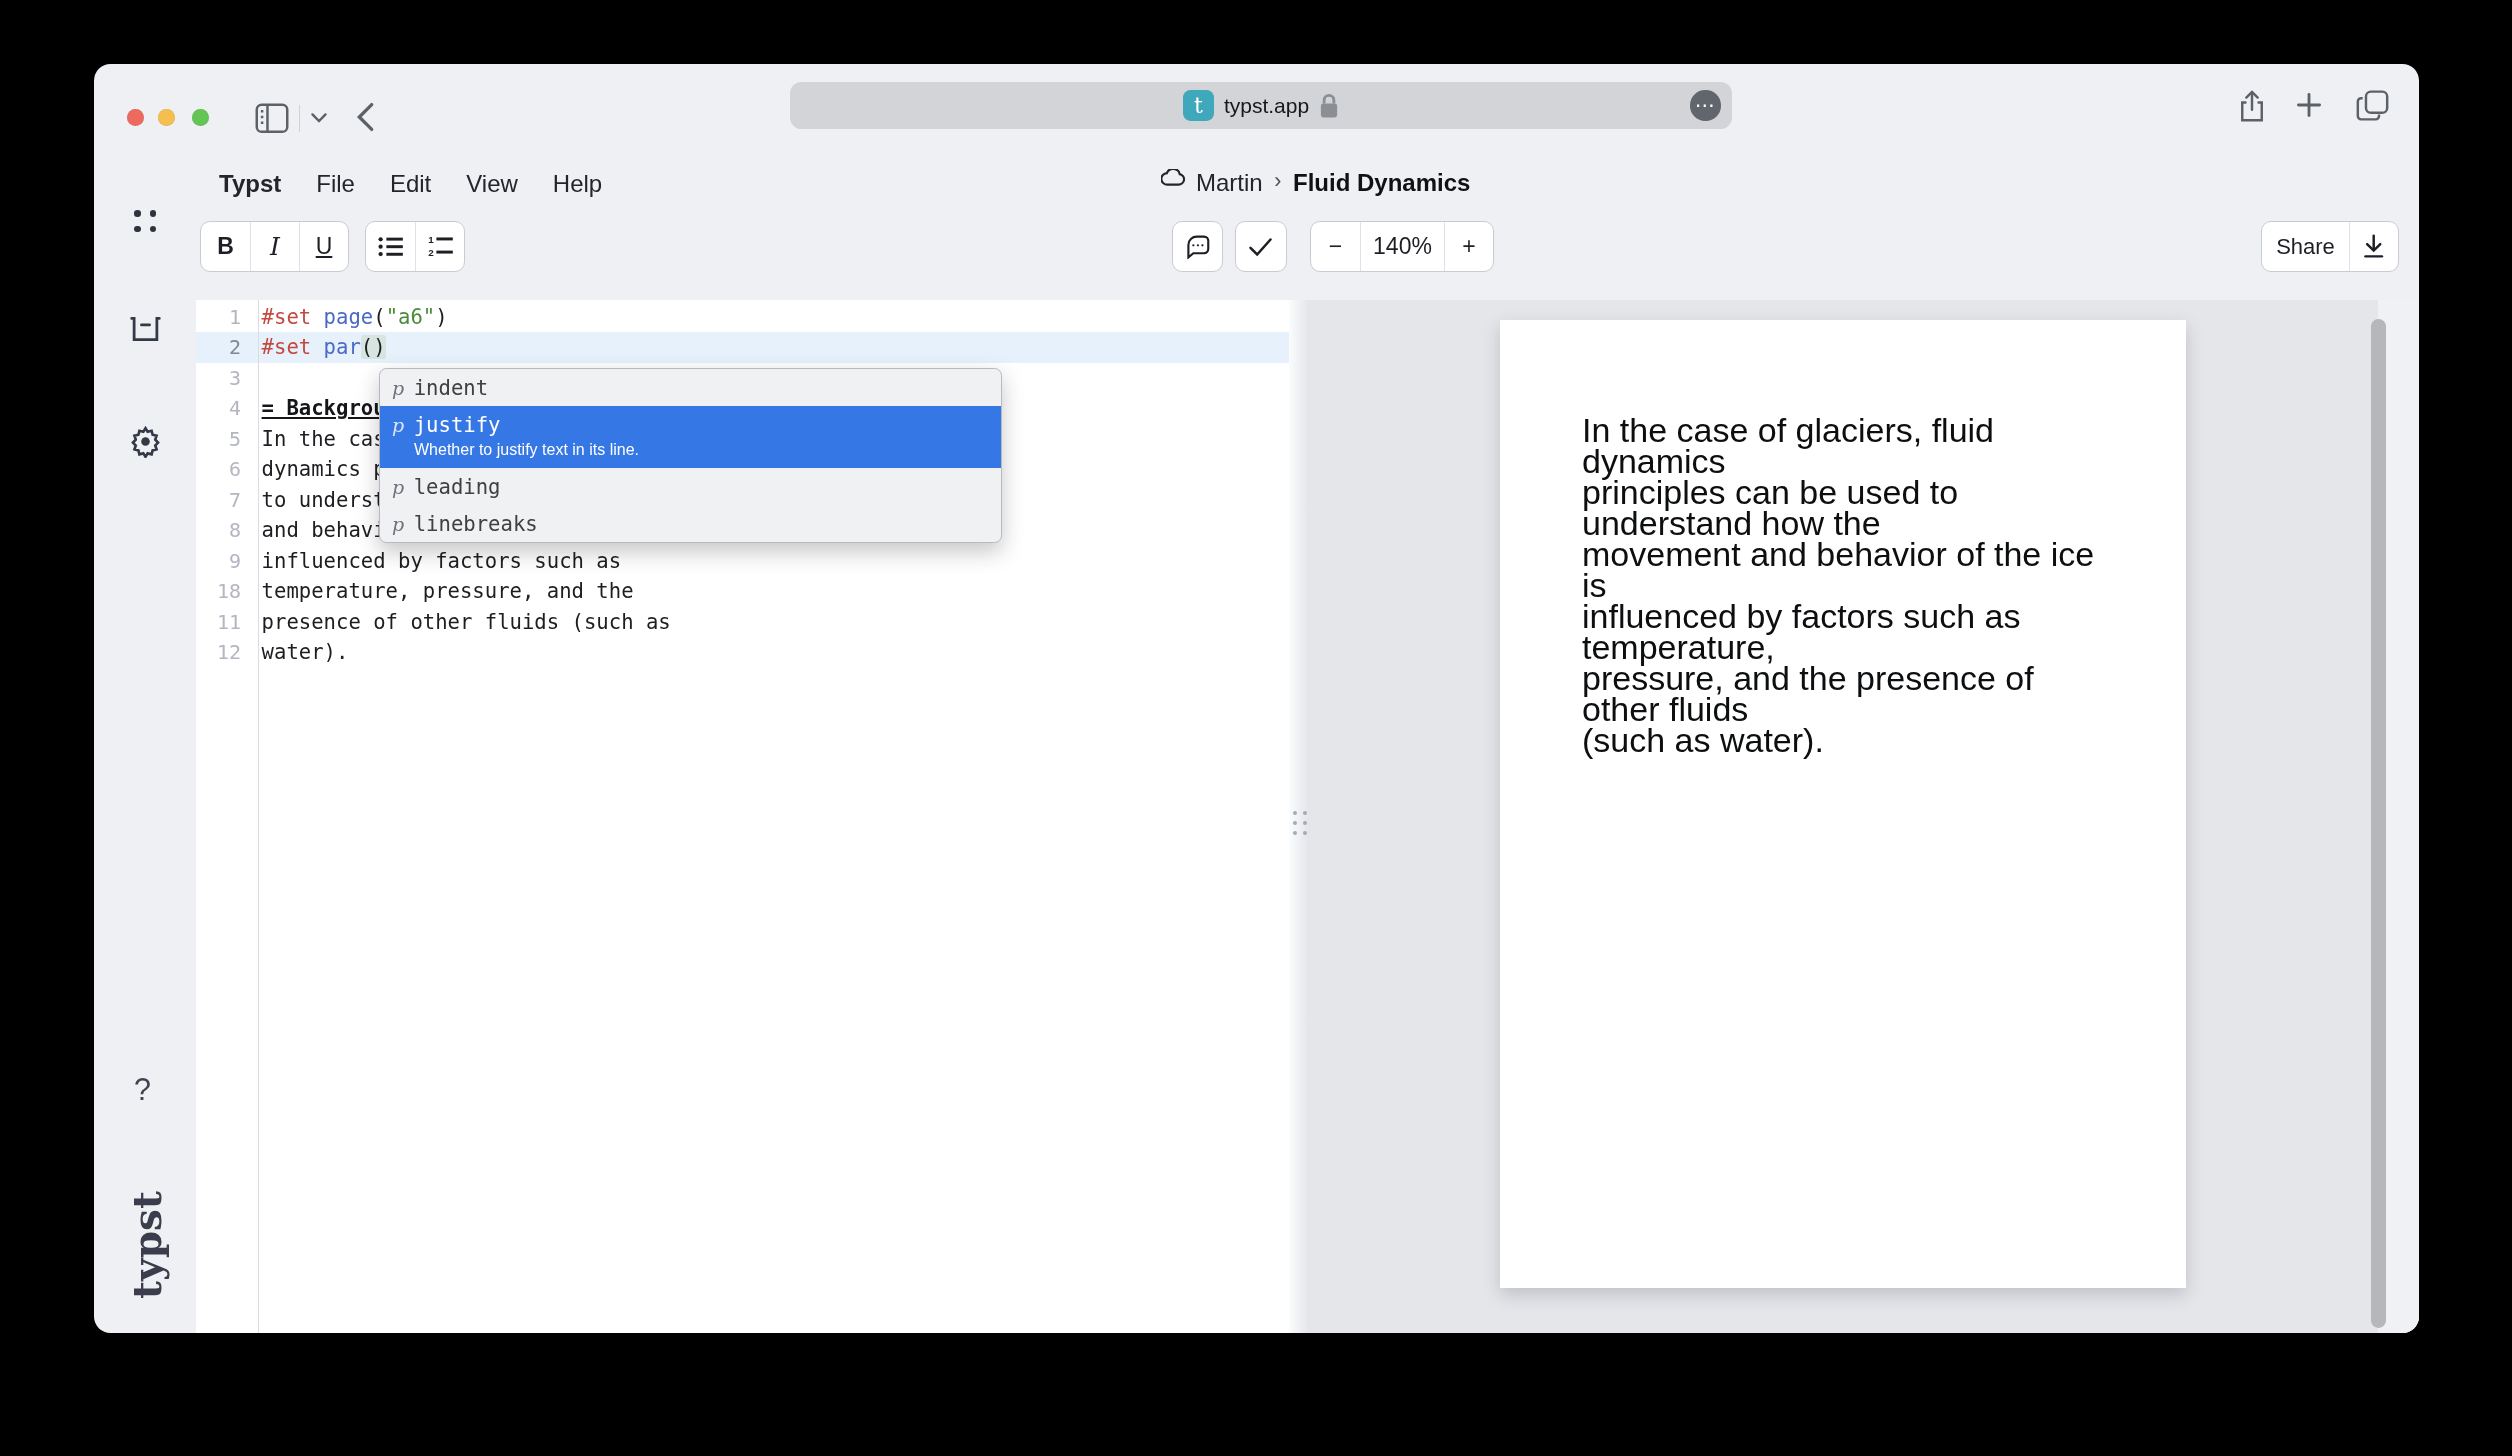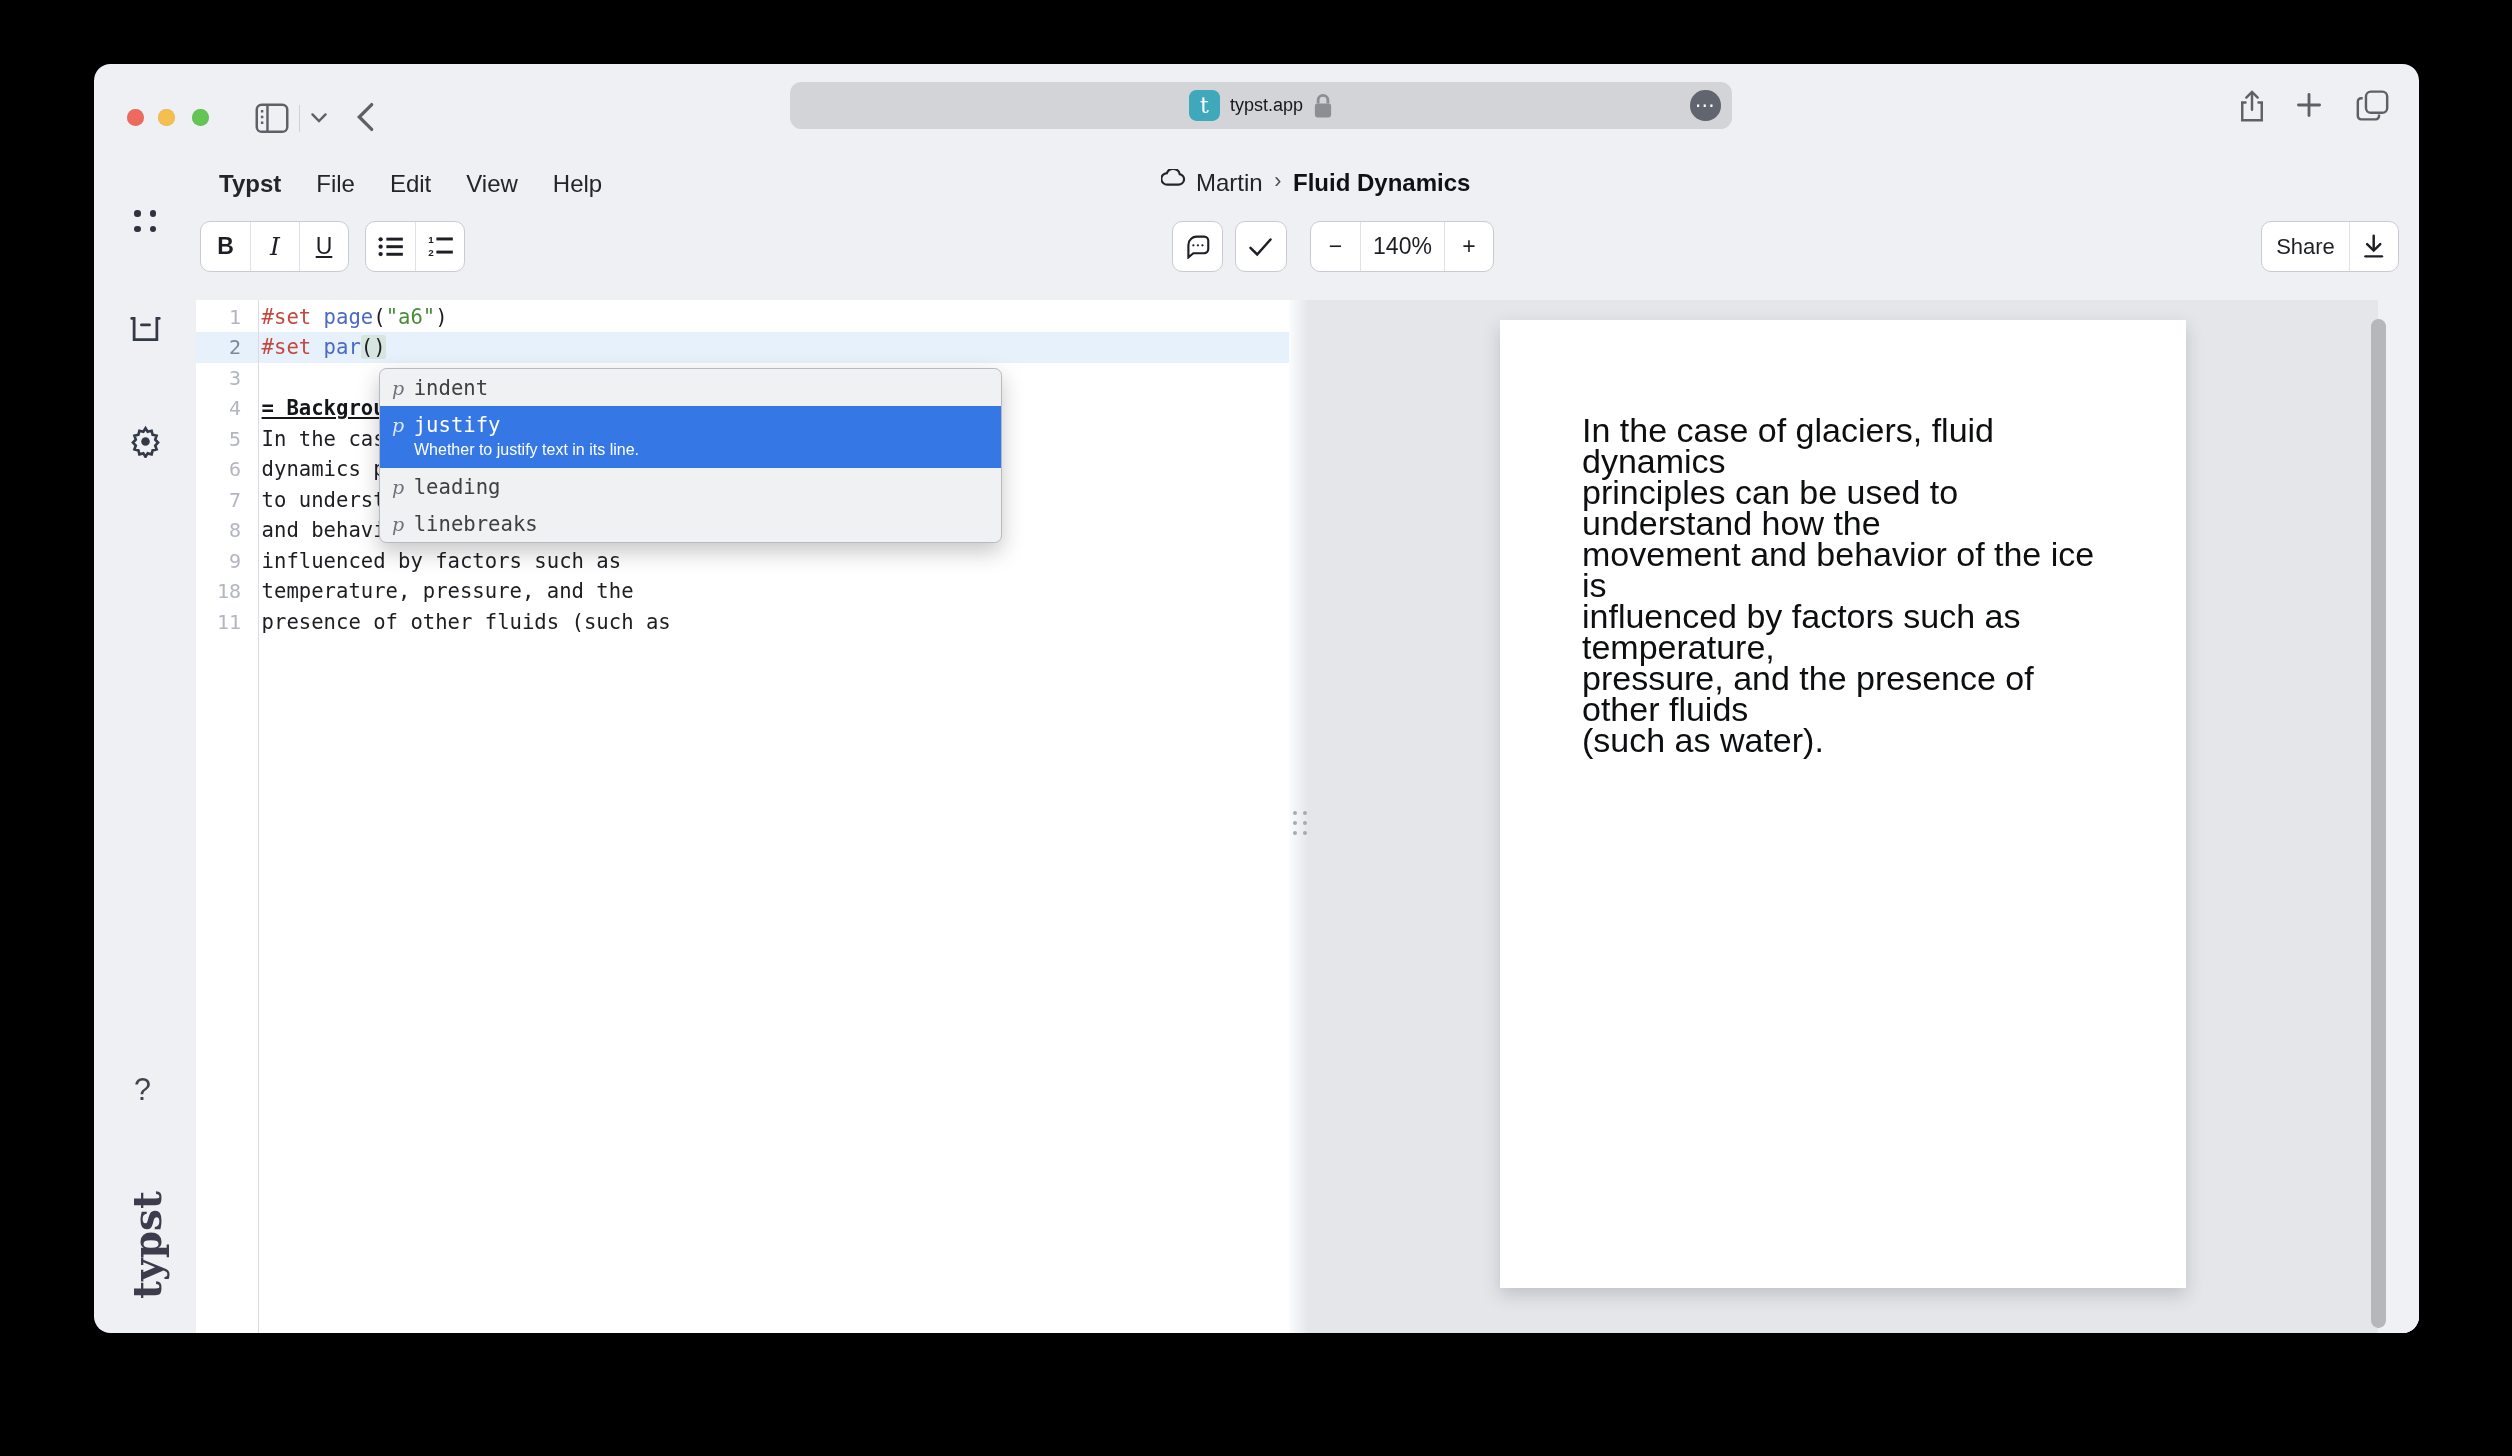"typst.app" .url-text { font-size: 18px -> 21px }
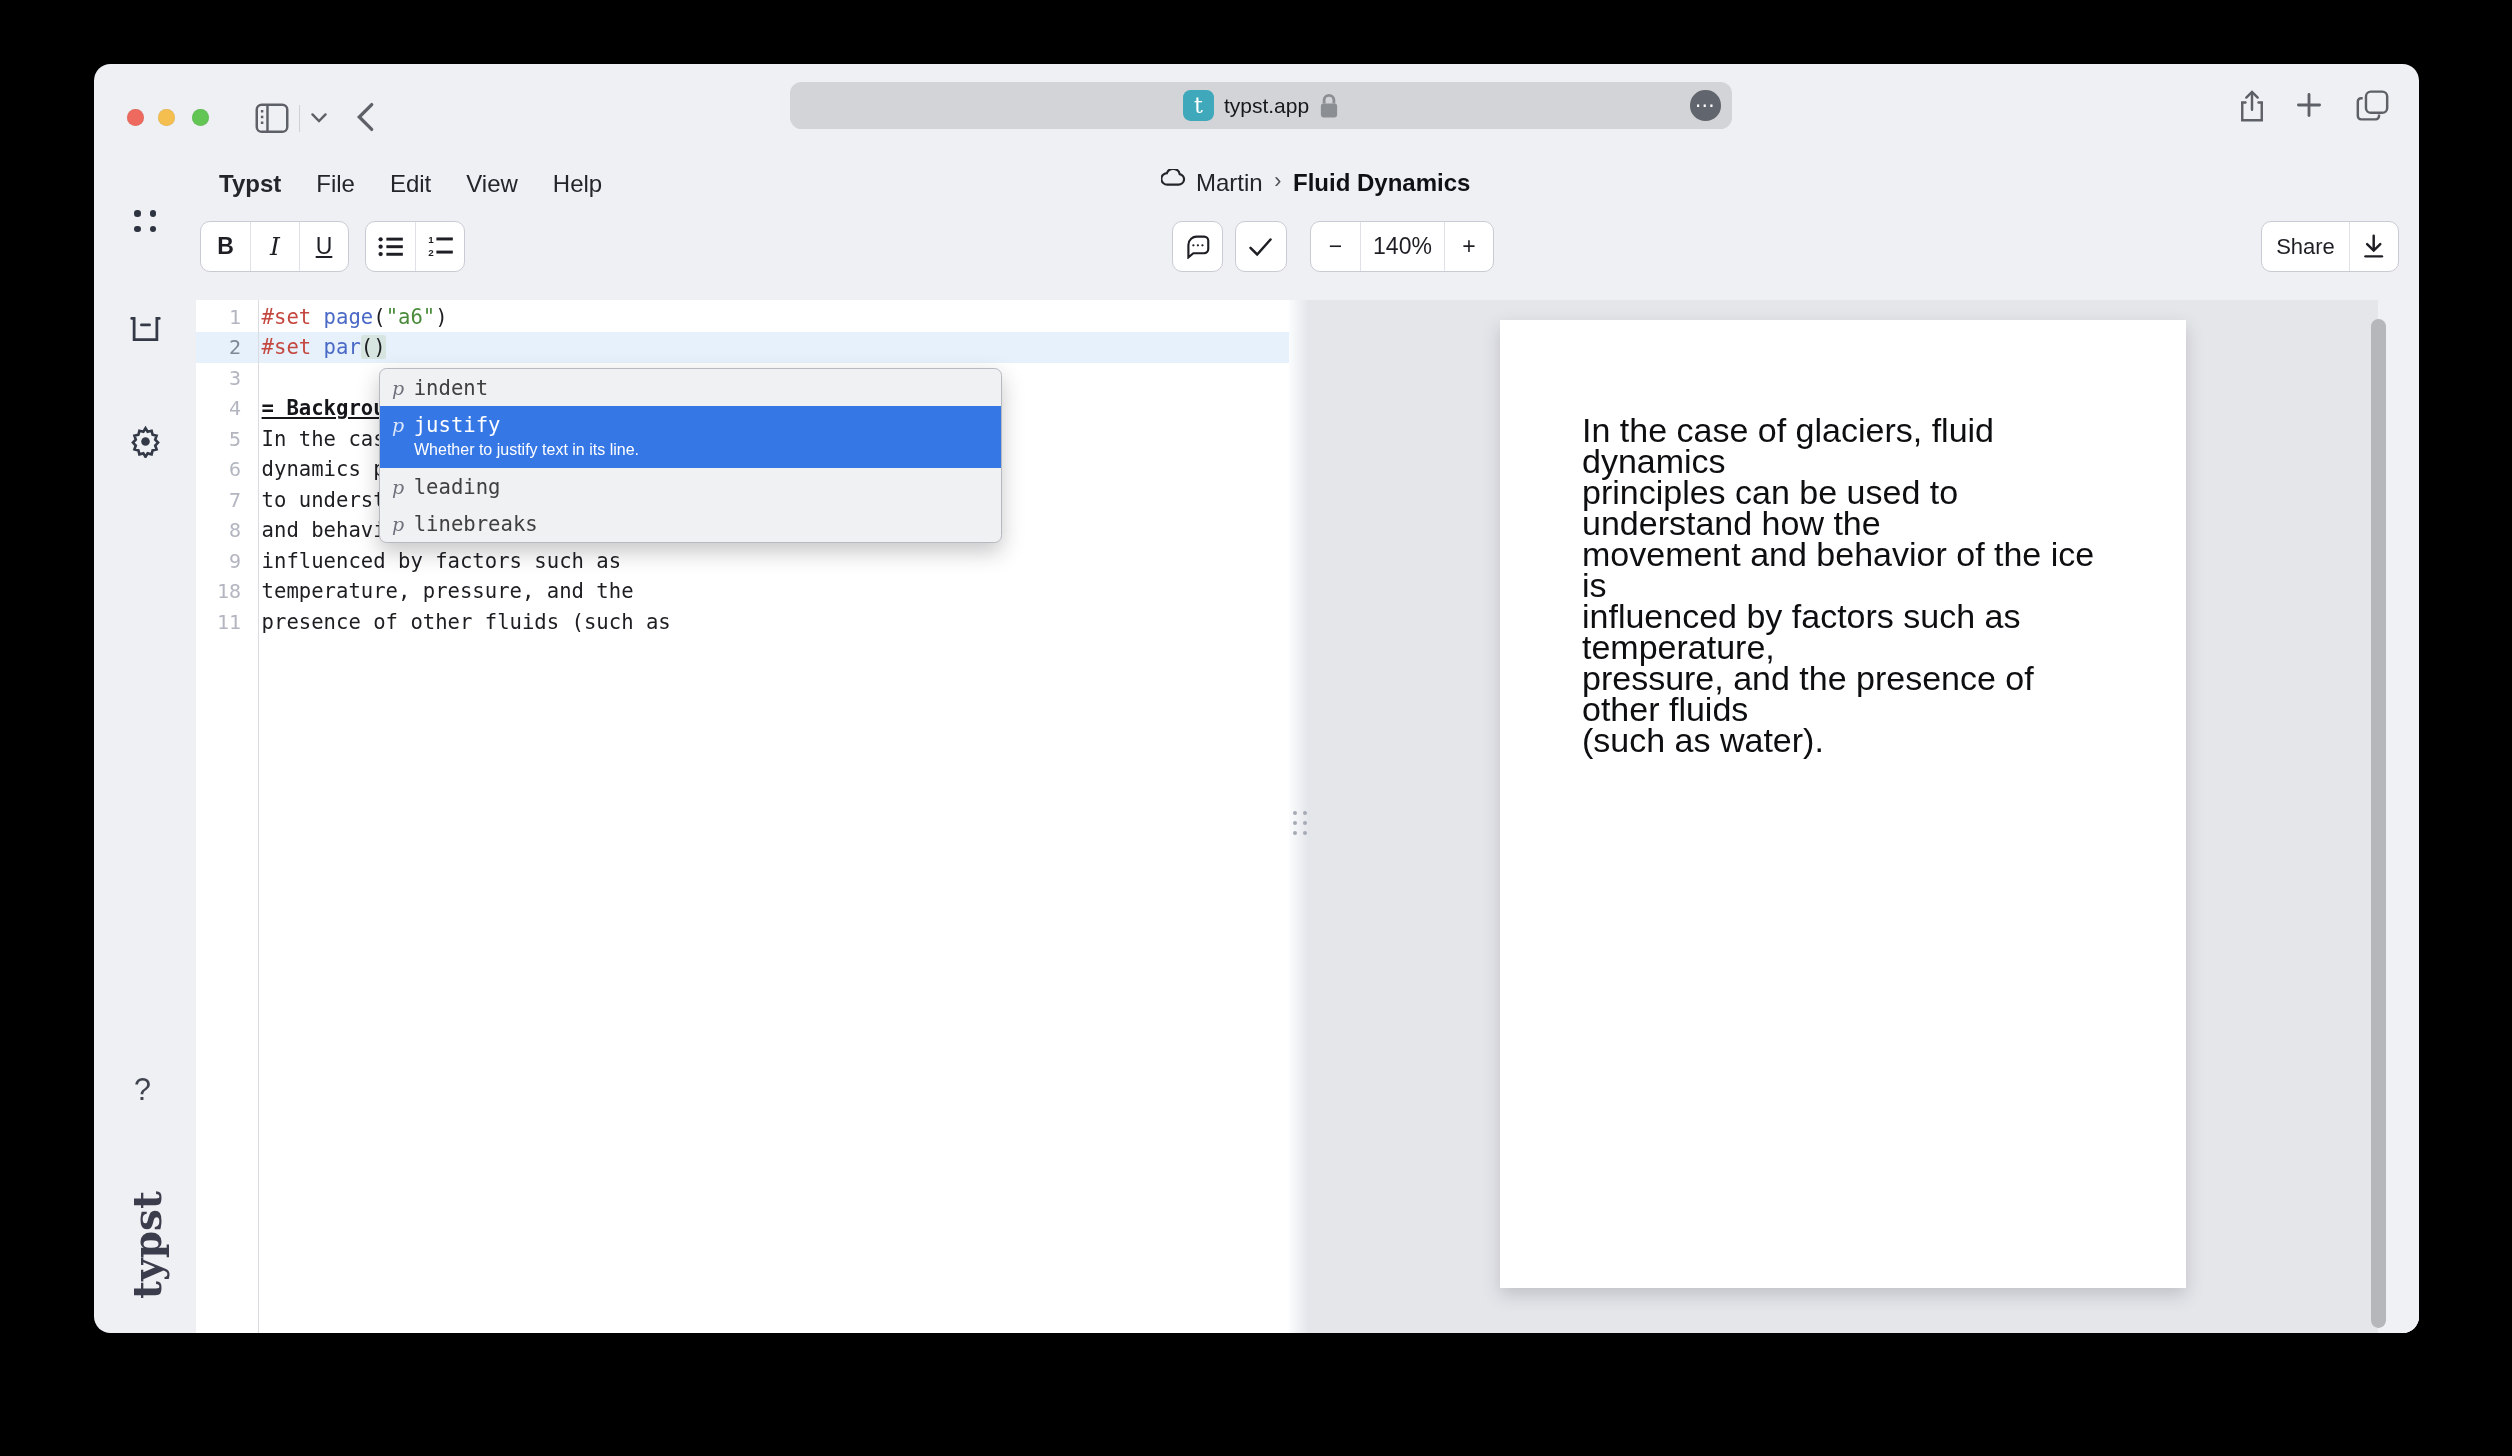"12" div.crow { html: none -> <div> <span>12</span> <span><span>water).</span></span> </div> }
